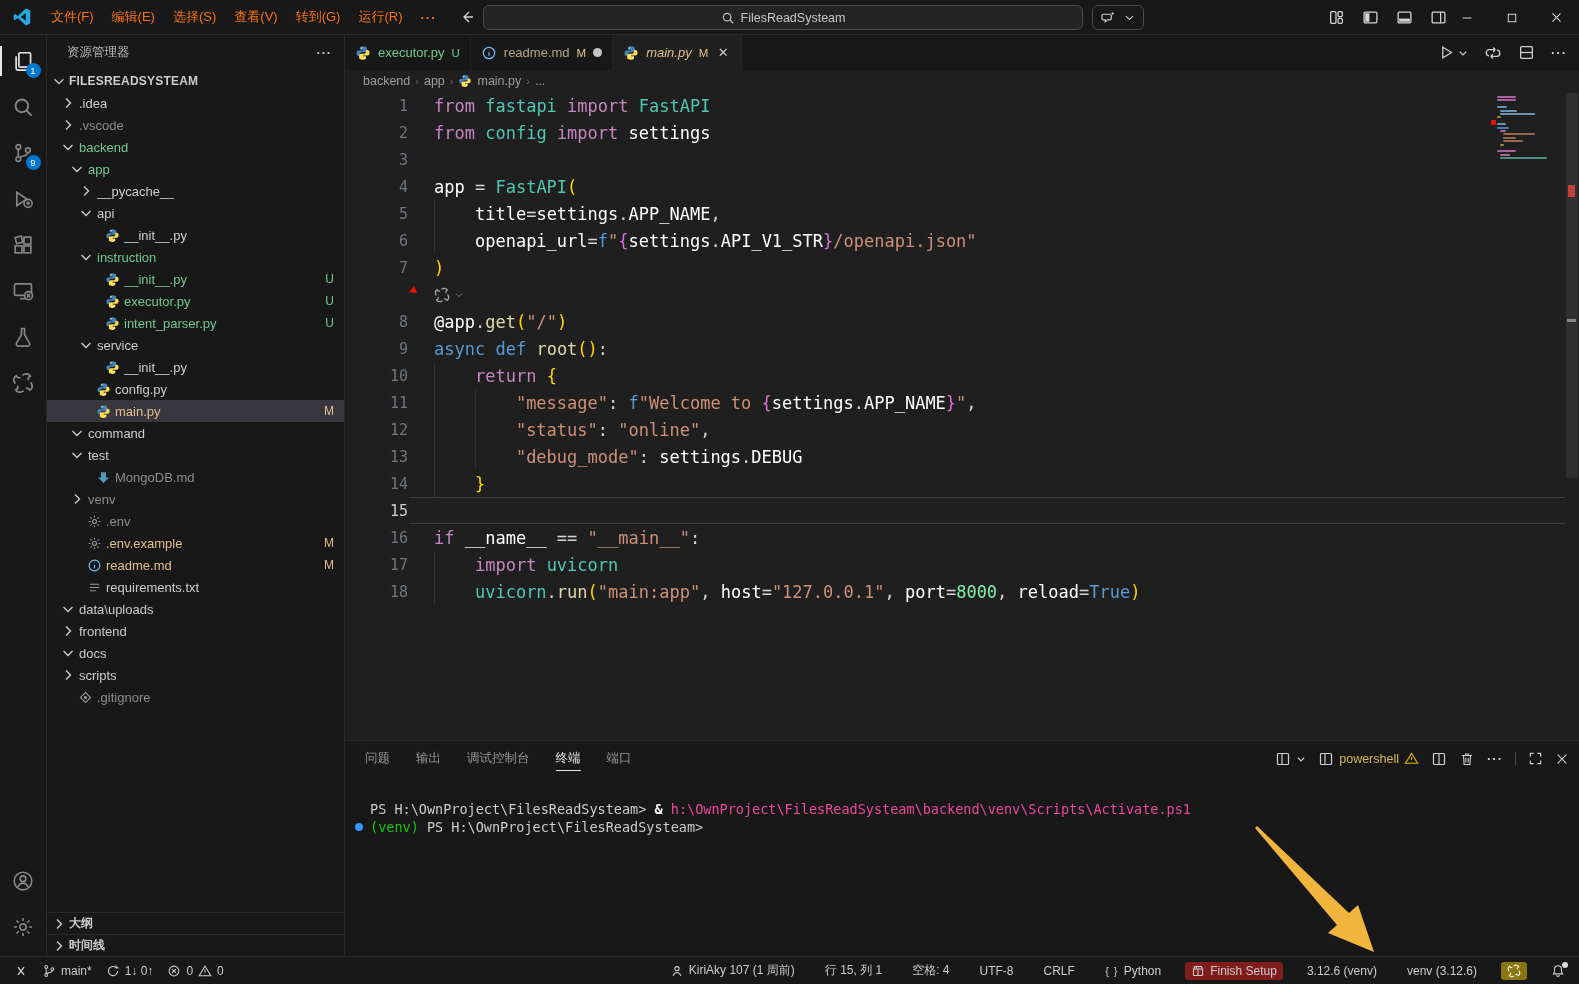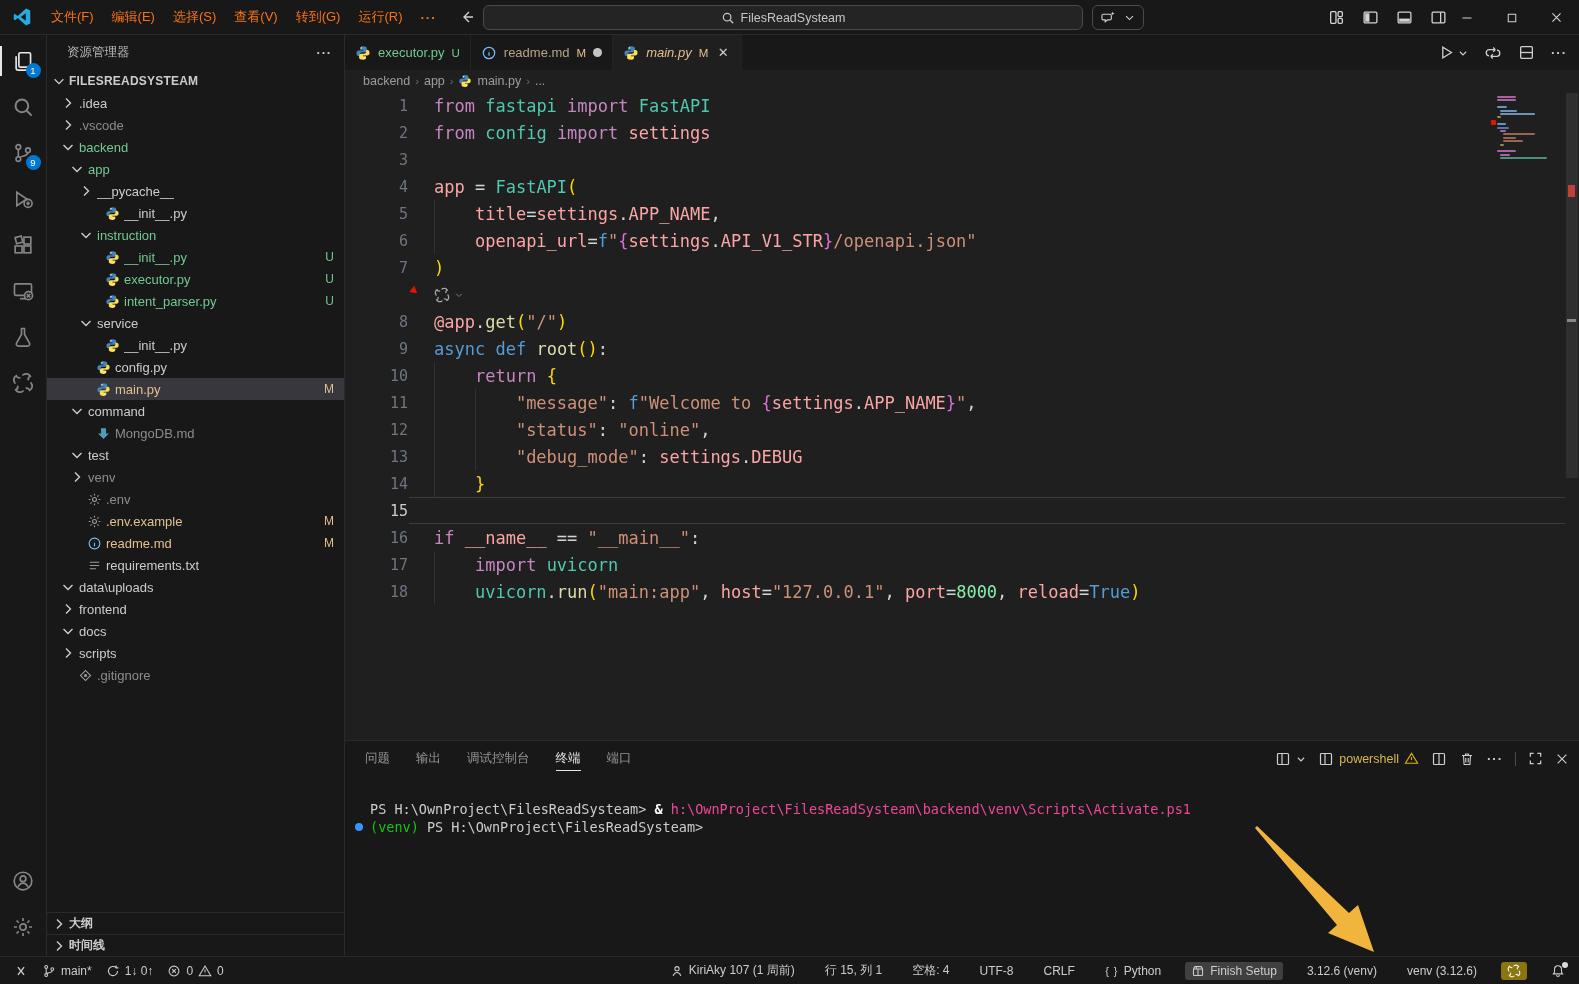"settings" .tk-v { color: #fca5a5 -> #ffffff }
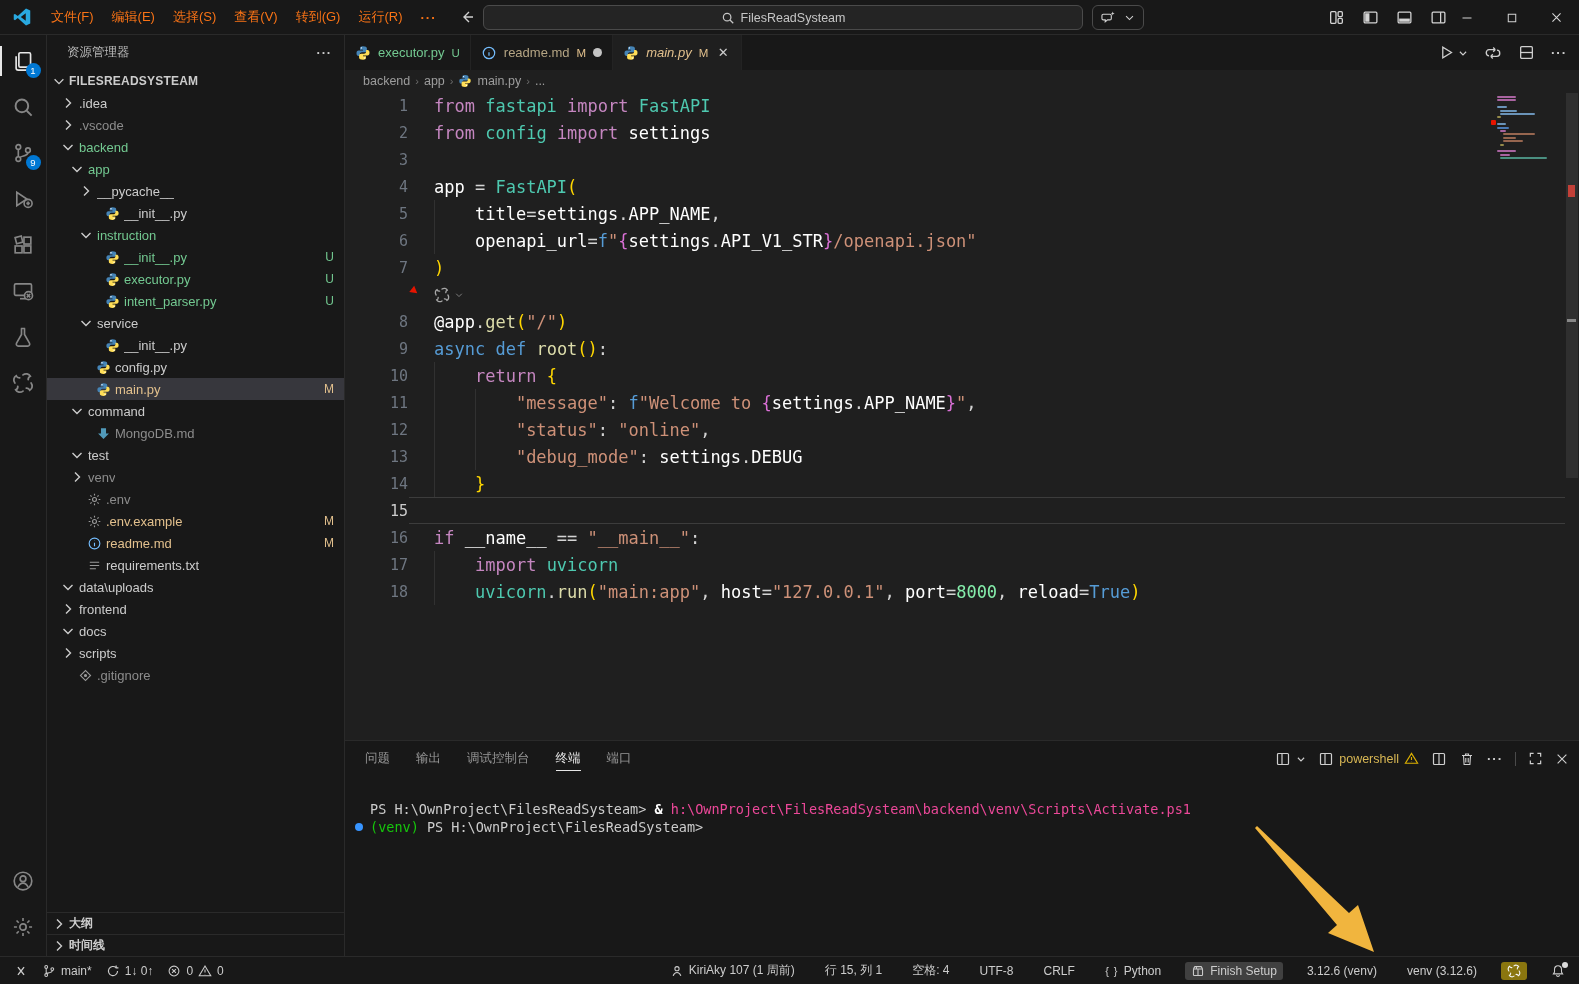"api" div.tree-row { html: none -> <div> <span></span> <span> <svg> <path></path> </svg> </span> <span>api</span> </div> }
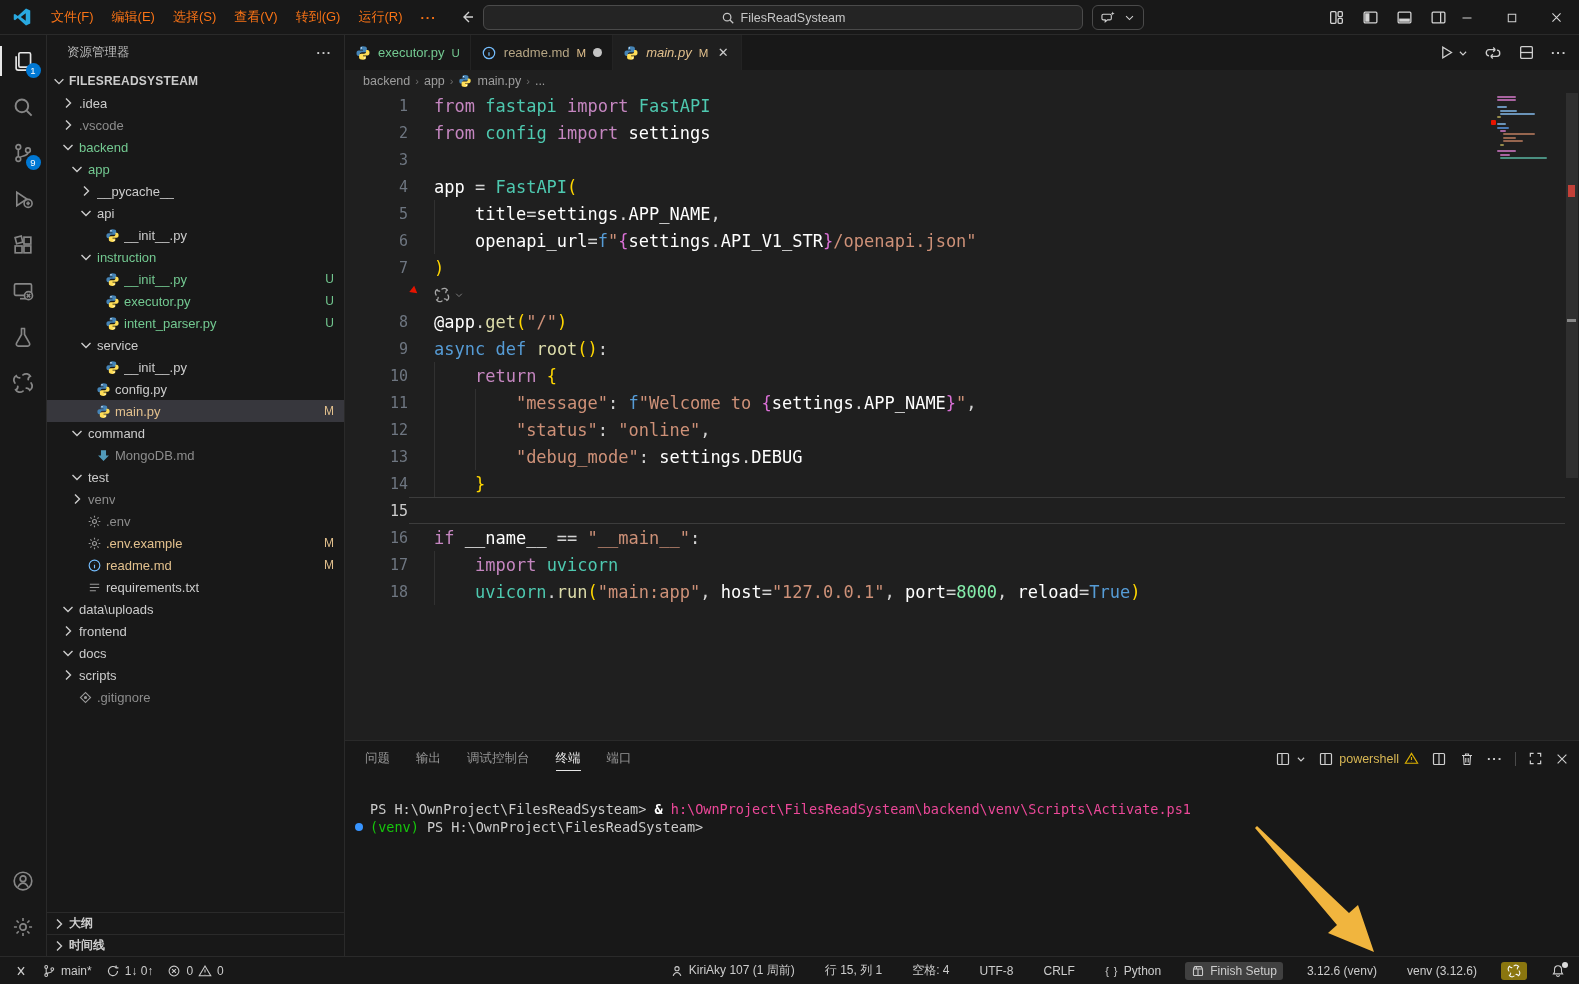"MongoDB.md" div.tree-row { order: before "test" -> after "test" }
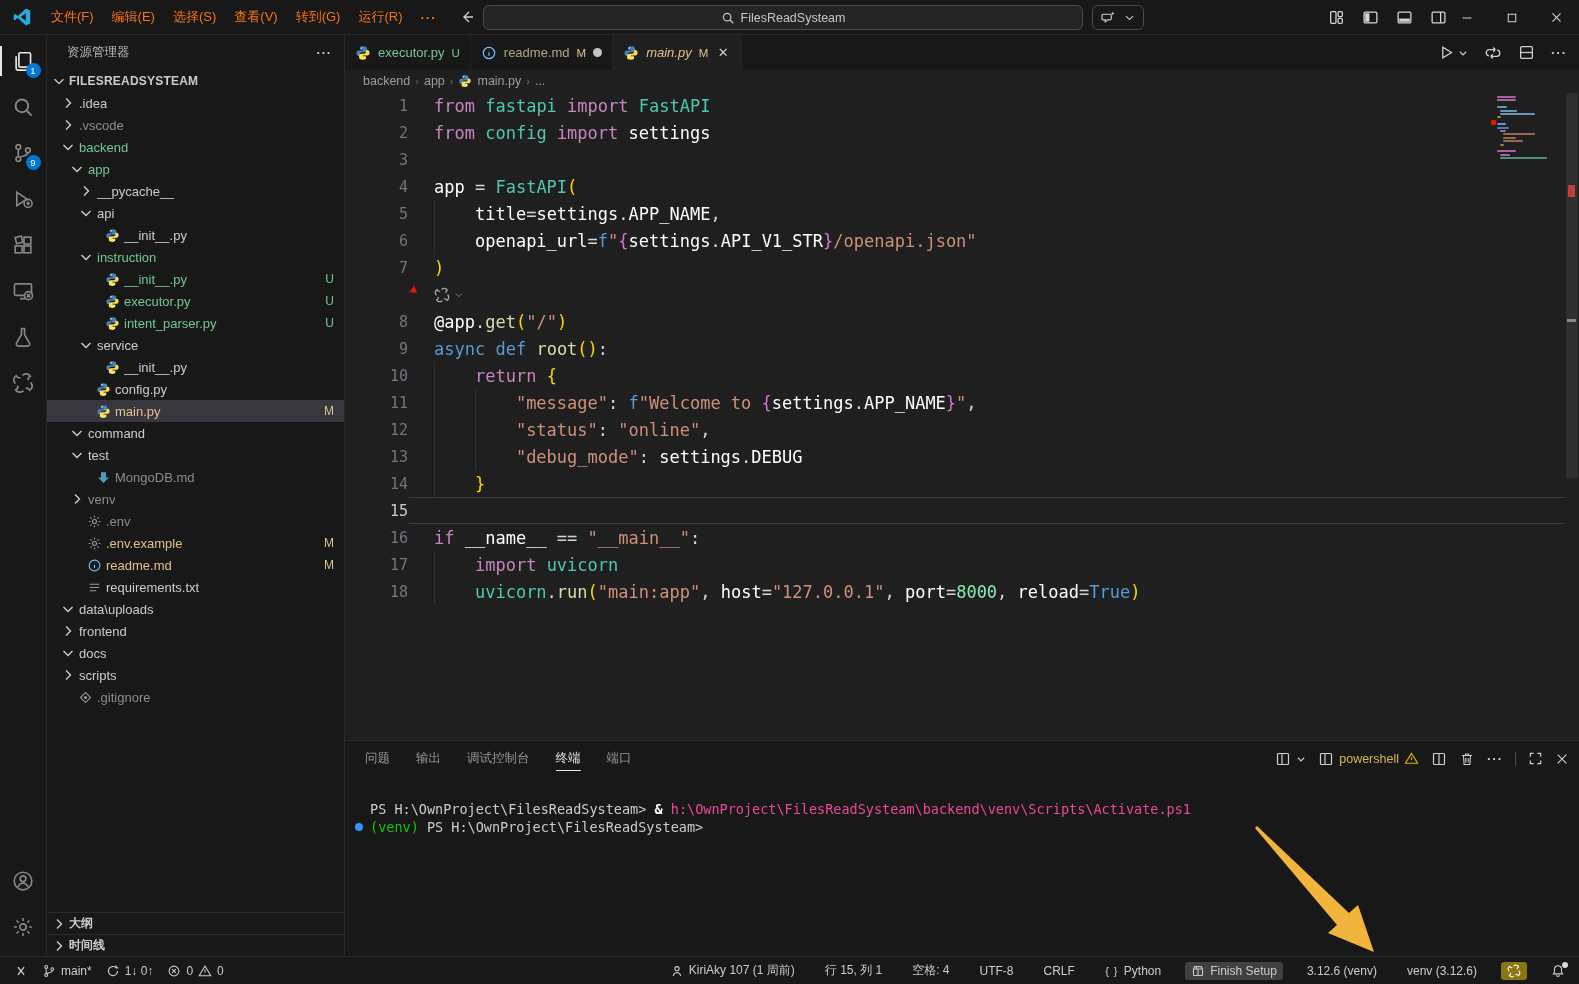"Finish Setup" .st-boxed { background: #404040 -> #7f1d1d }
